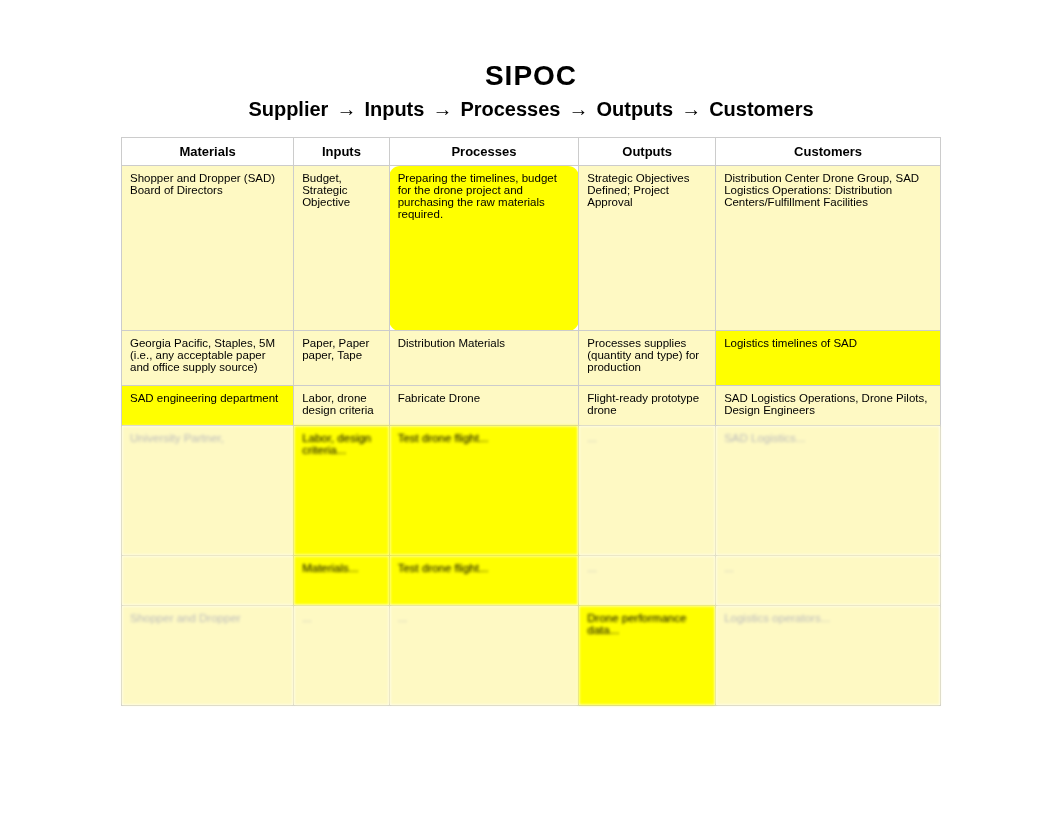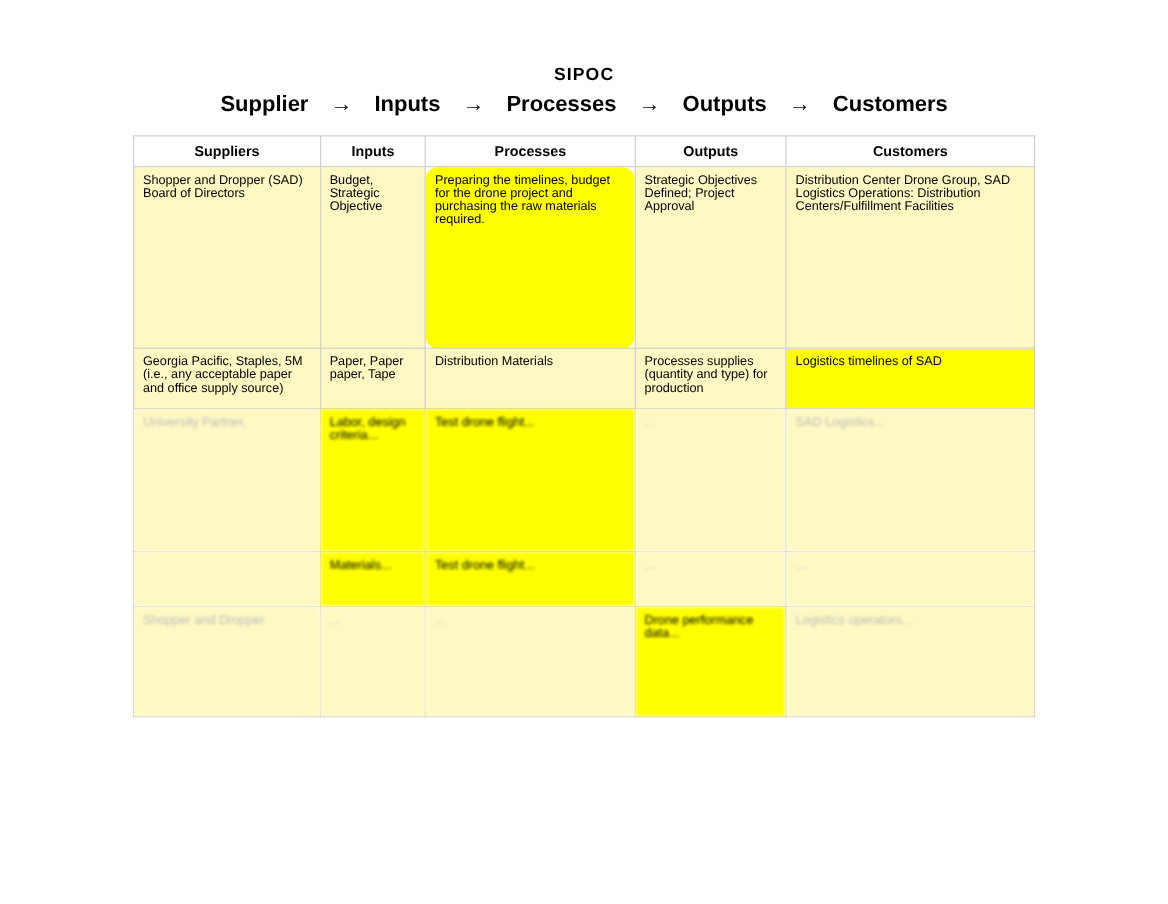"SIPOC" .sipoc-title { font-size: 16px -> 28px }
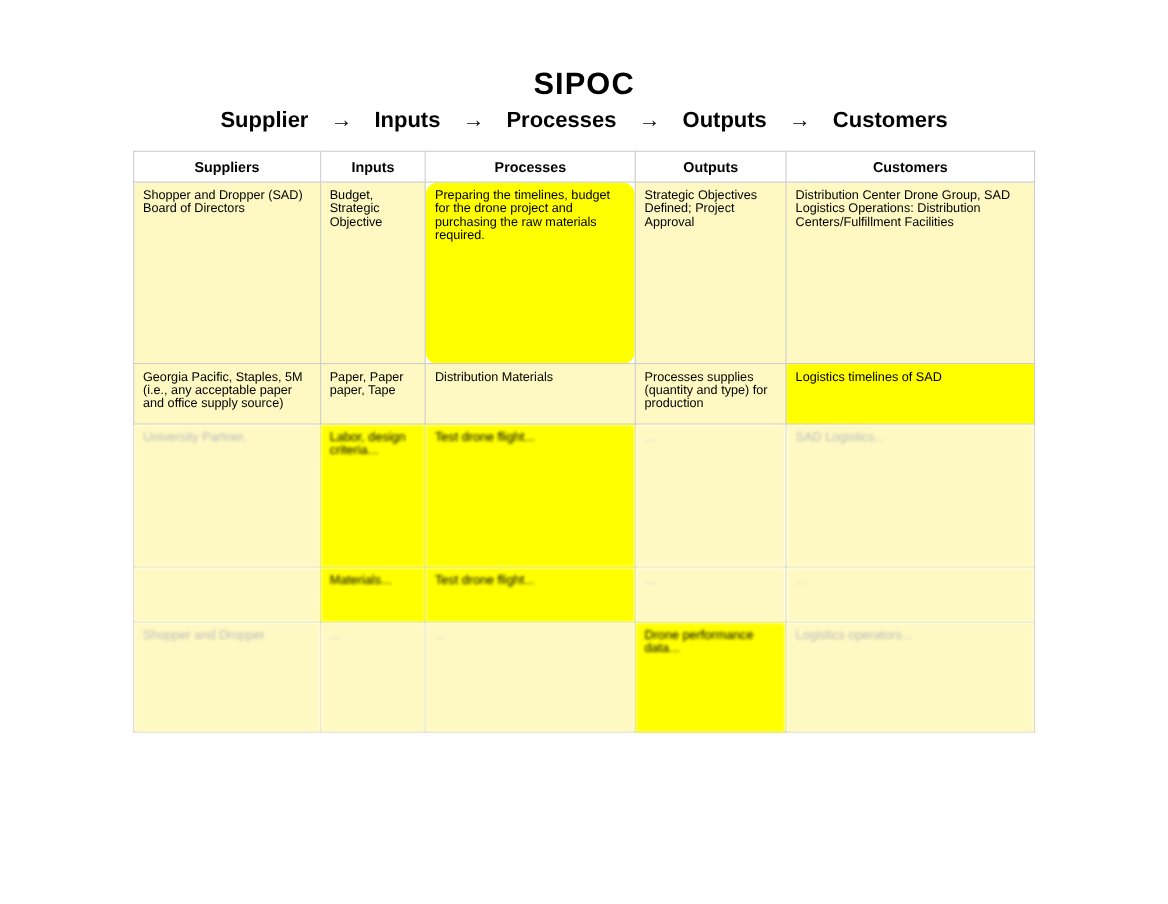"Supplier" .sipoc-header-row { gap: 12px -> 0px }
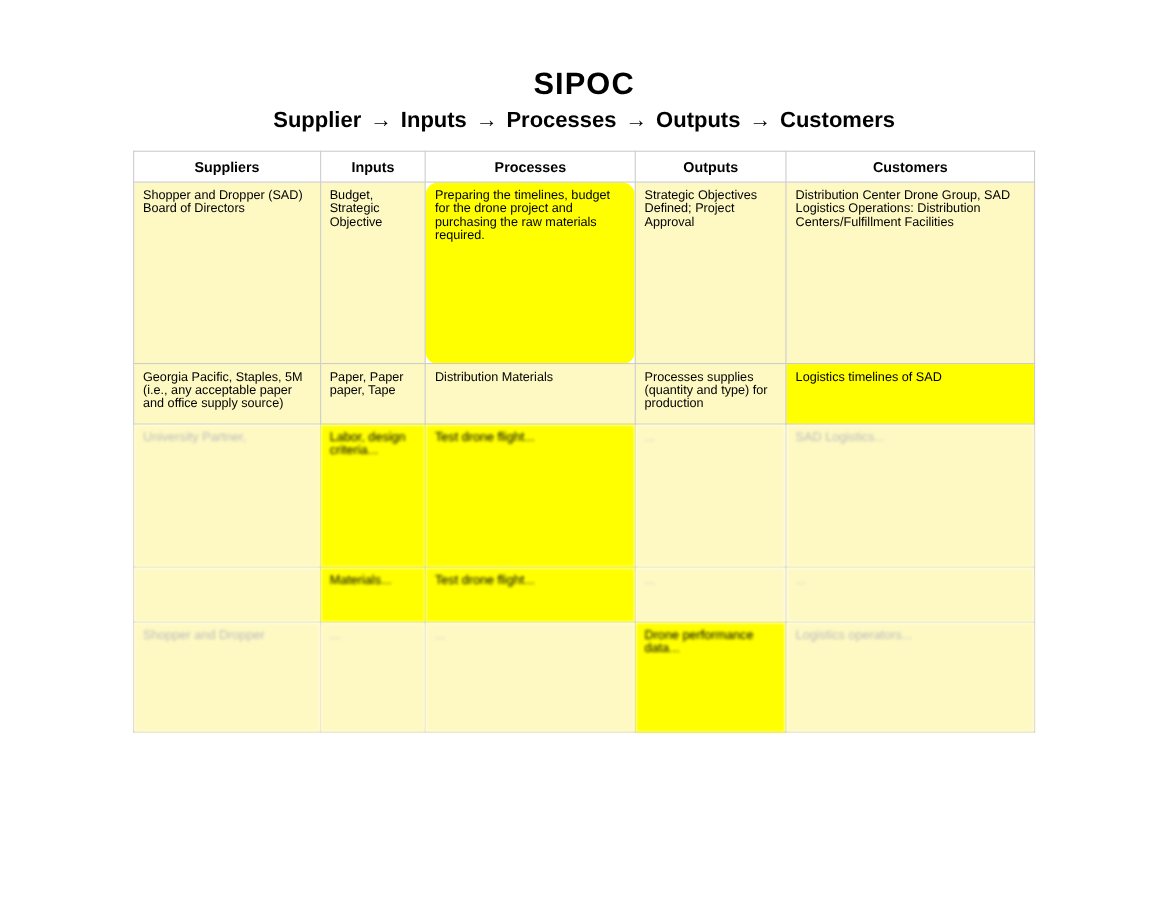"Suppliers" th { text: Suppliers -> Materials }
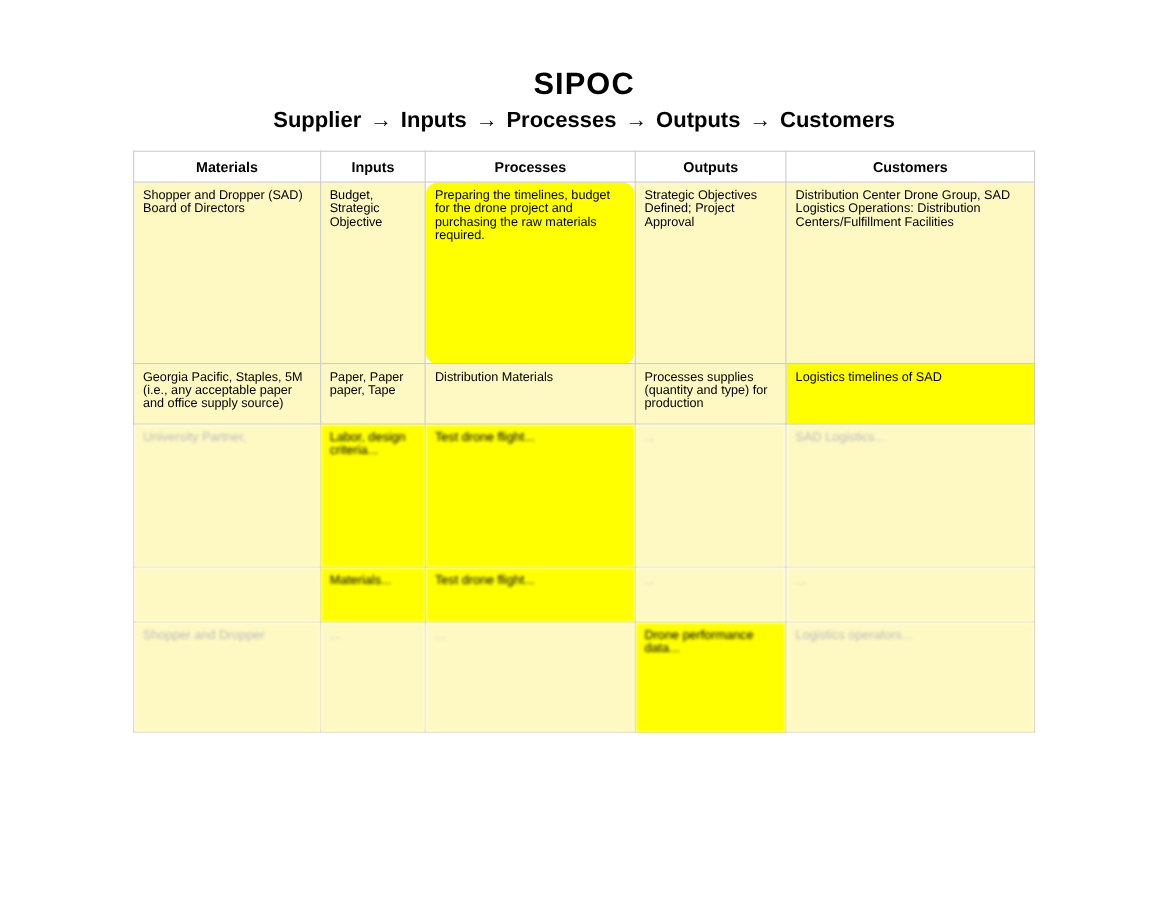"SAD engineering department" tr { html: none -> <tr> <td>SAD engineering department</td> <td>Labor, drone design criteria</td> <td>Fabricate Drone</td> <td>Flight-ready prototype drone</td> <td>SAD Logistics Operations, Drone Pilots, Design Engineers</td> </tr> }
